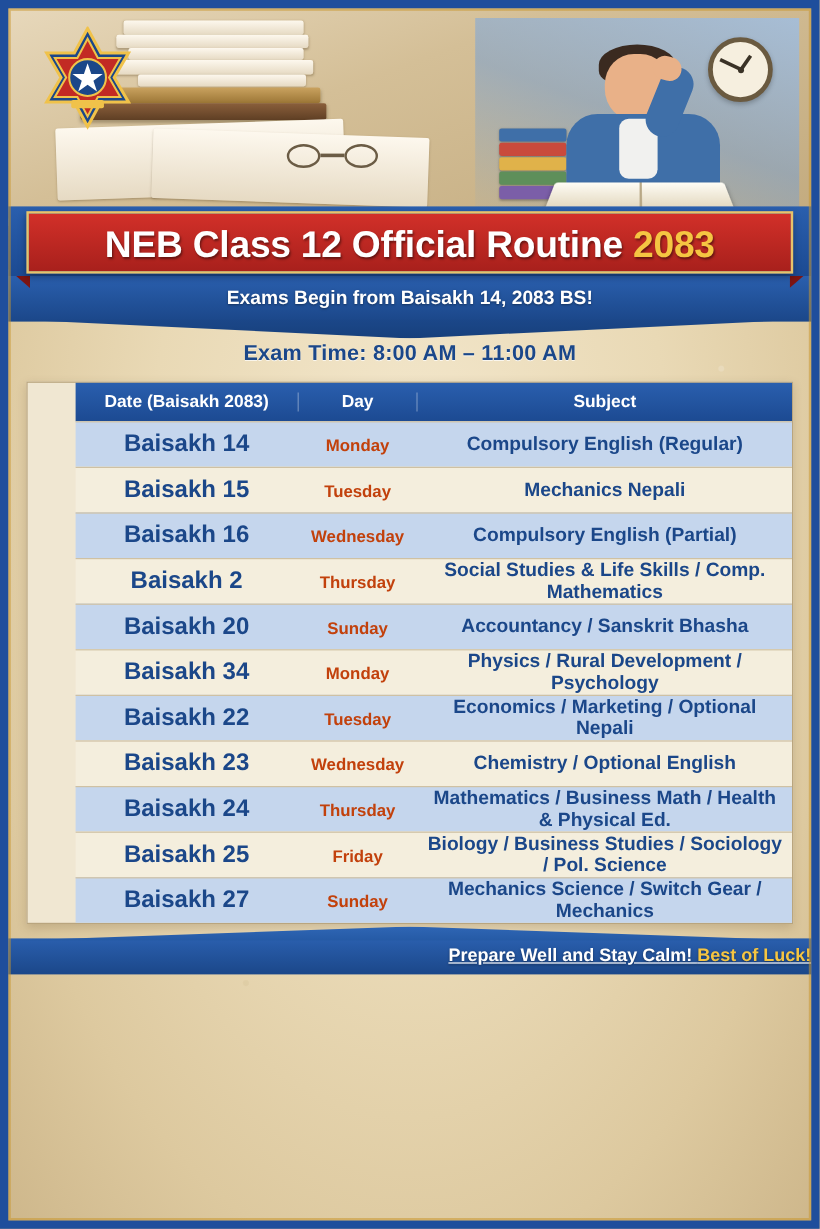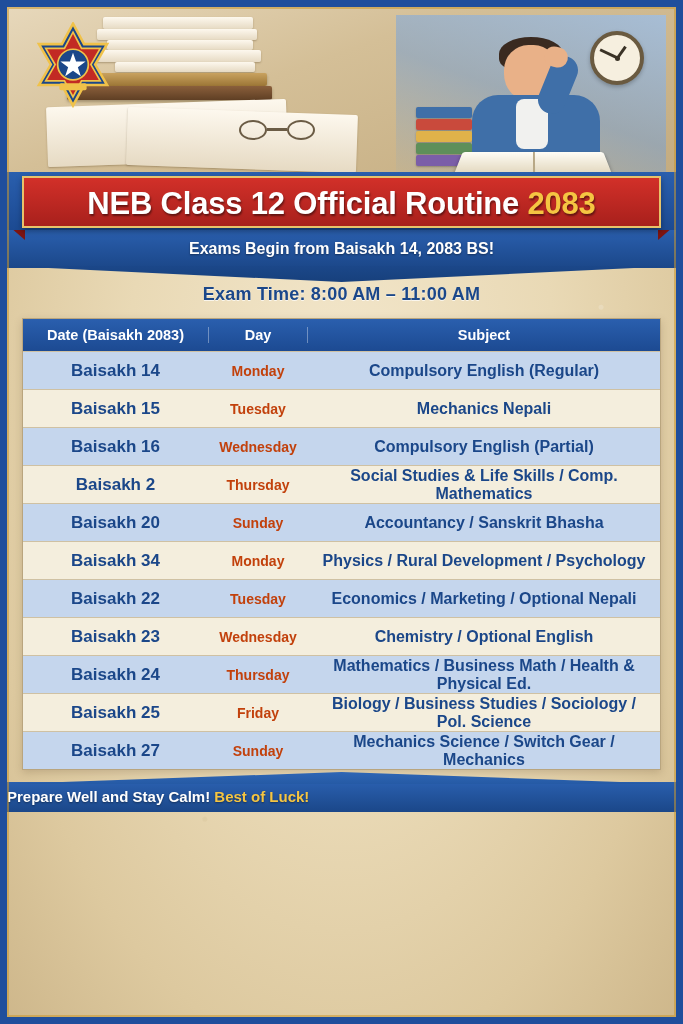"Date (Baisakh 2083)" .table { padding-left: none -> 40px }
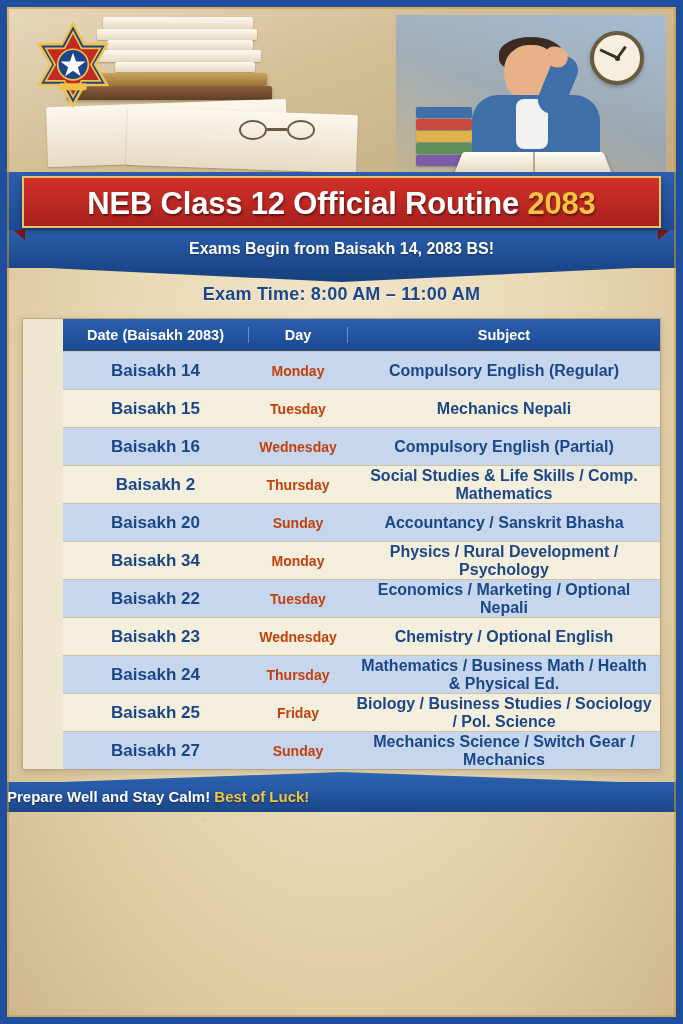"Baisakh 14" .c-date { font-size: 17px -> 20px }
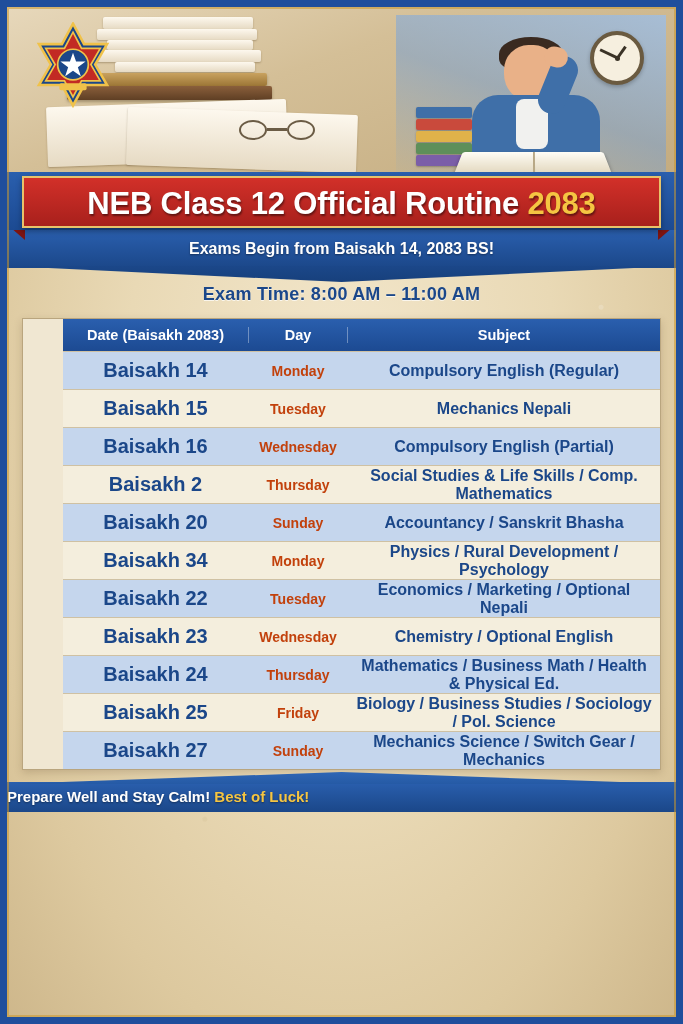"Prepare Well and Stay Calm!" .footband-text { text-align: left -> right; text-decoration: none -> underline }
